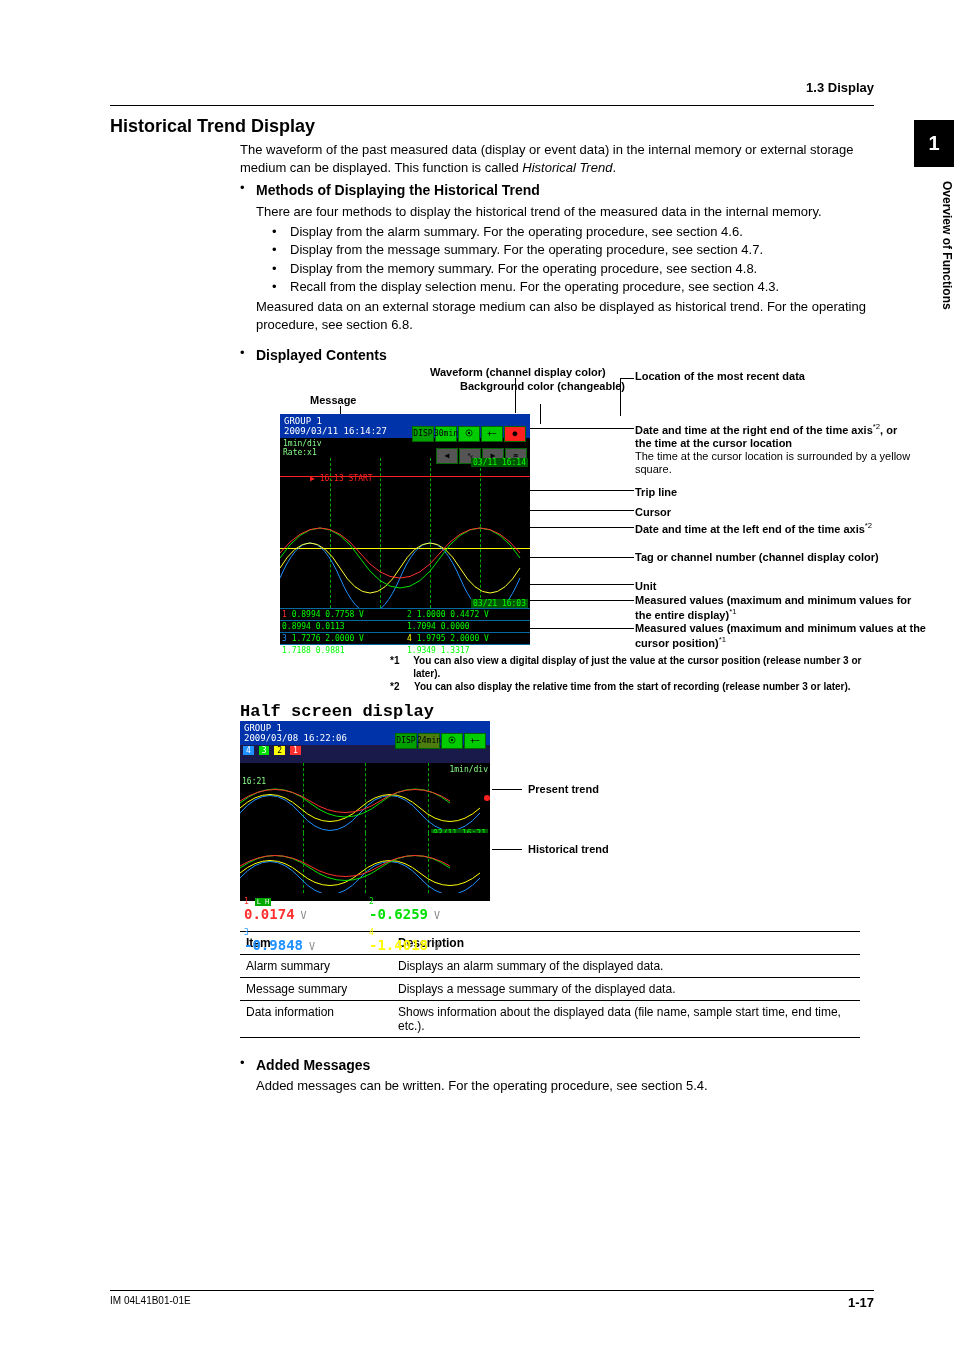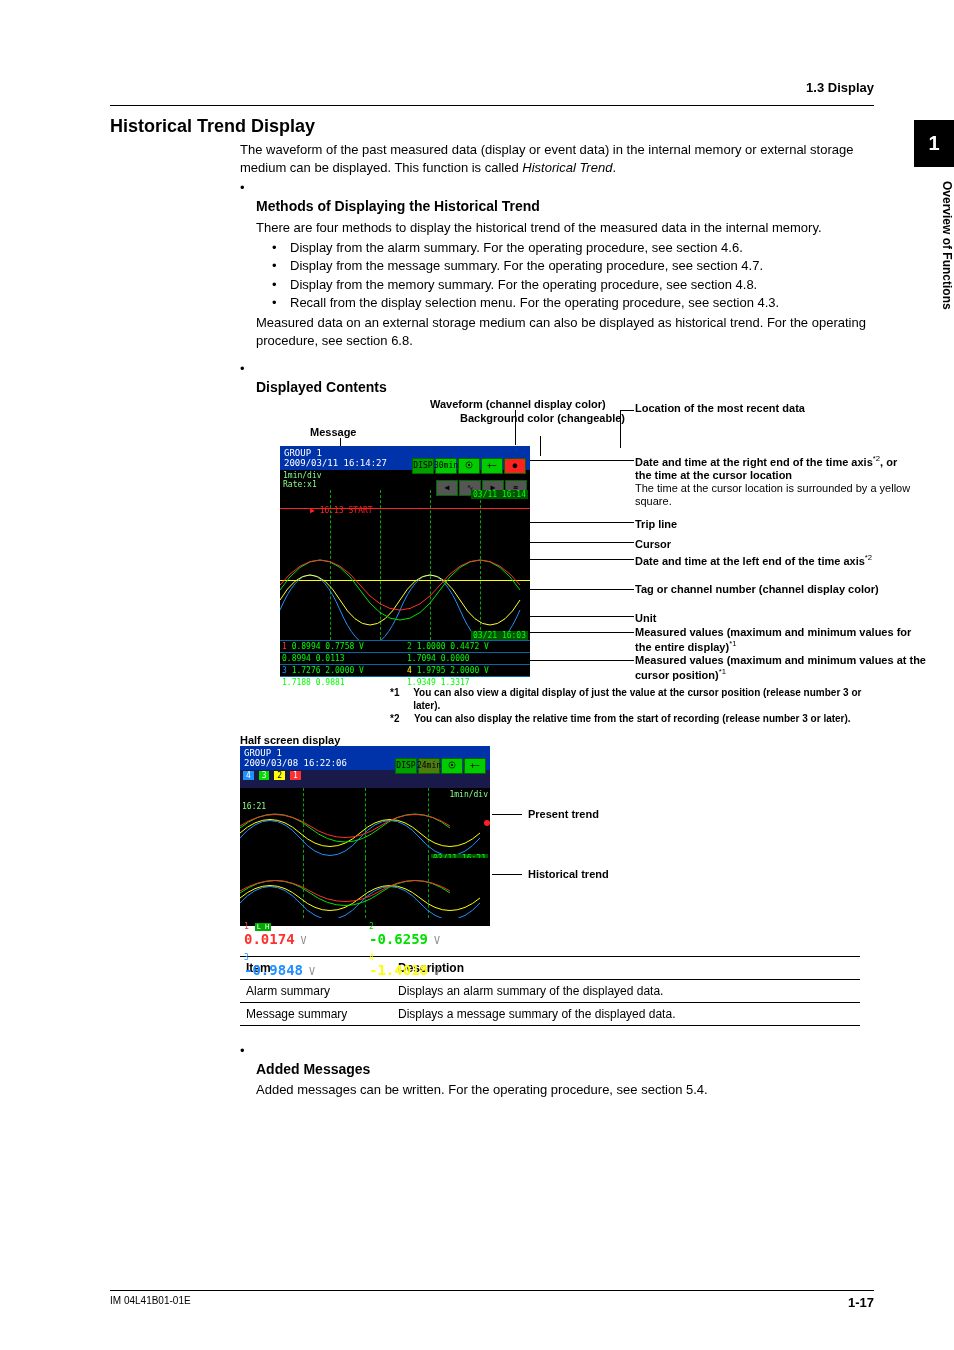"Methods of Displaying the Historical" .sub-heading { margin-top: 18px -> 2px }
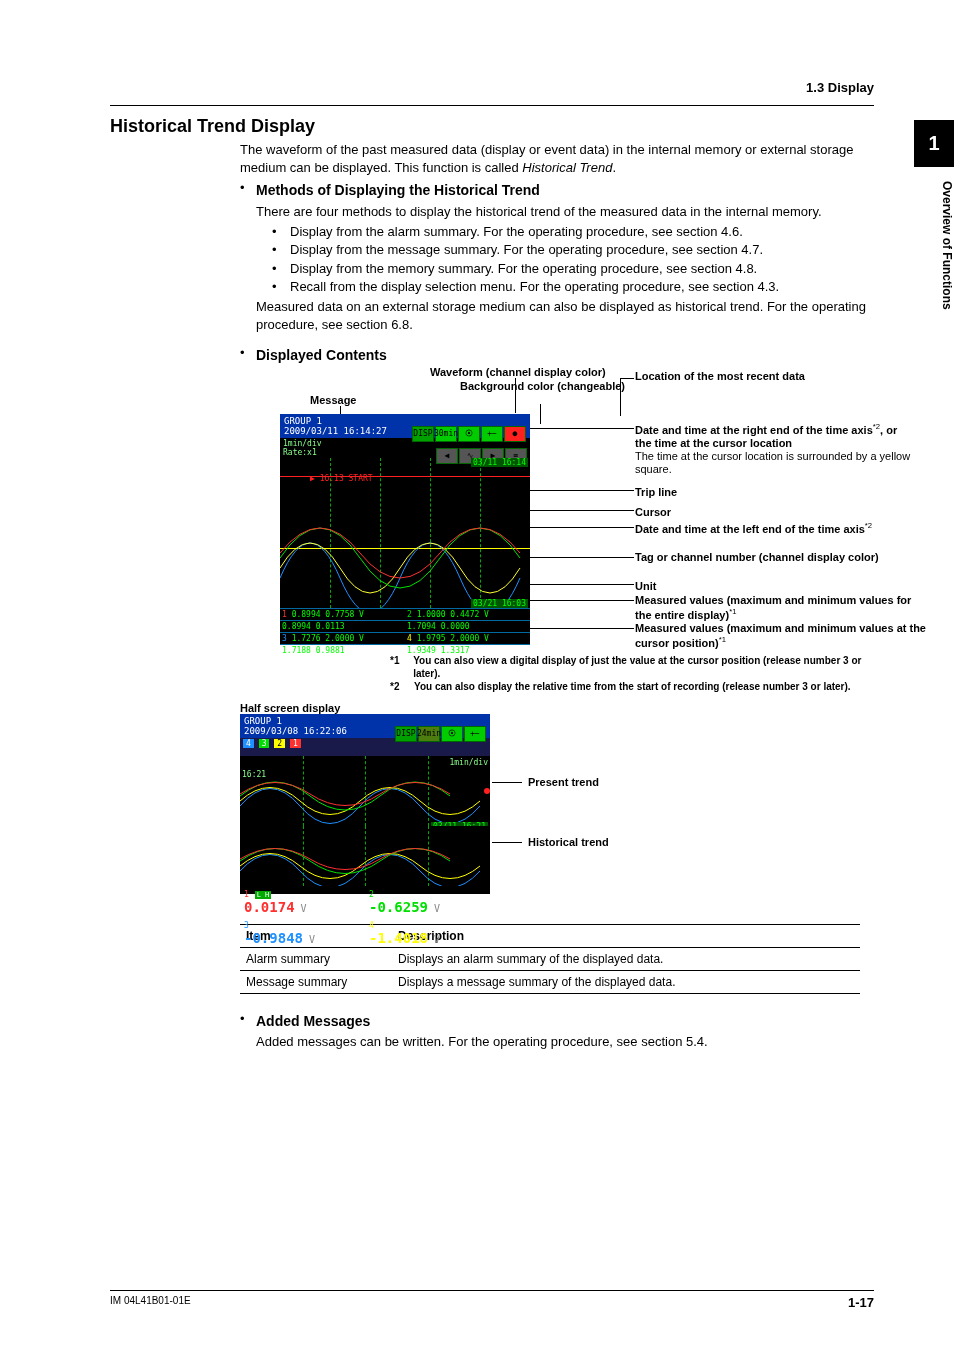"Half screen display" .half-label { font-family: none -> Liberation Mono, monospace; font-size: 11px -> 17px }
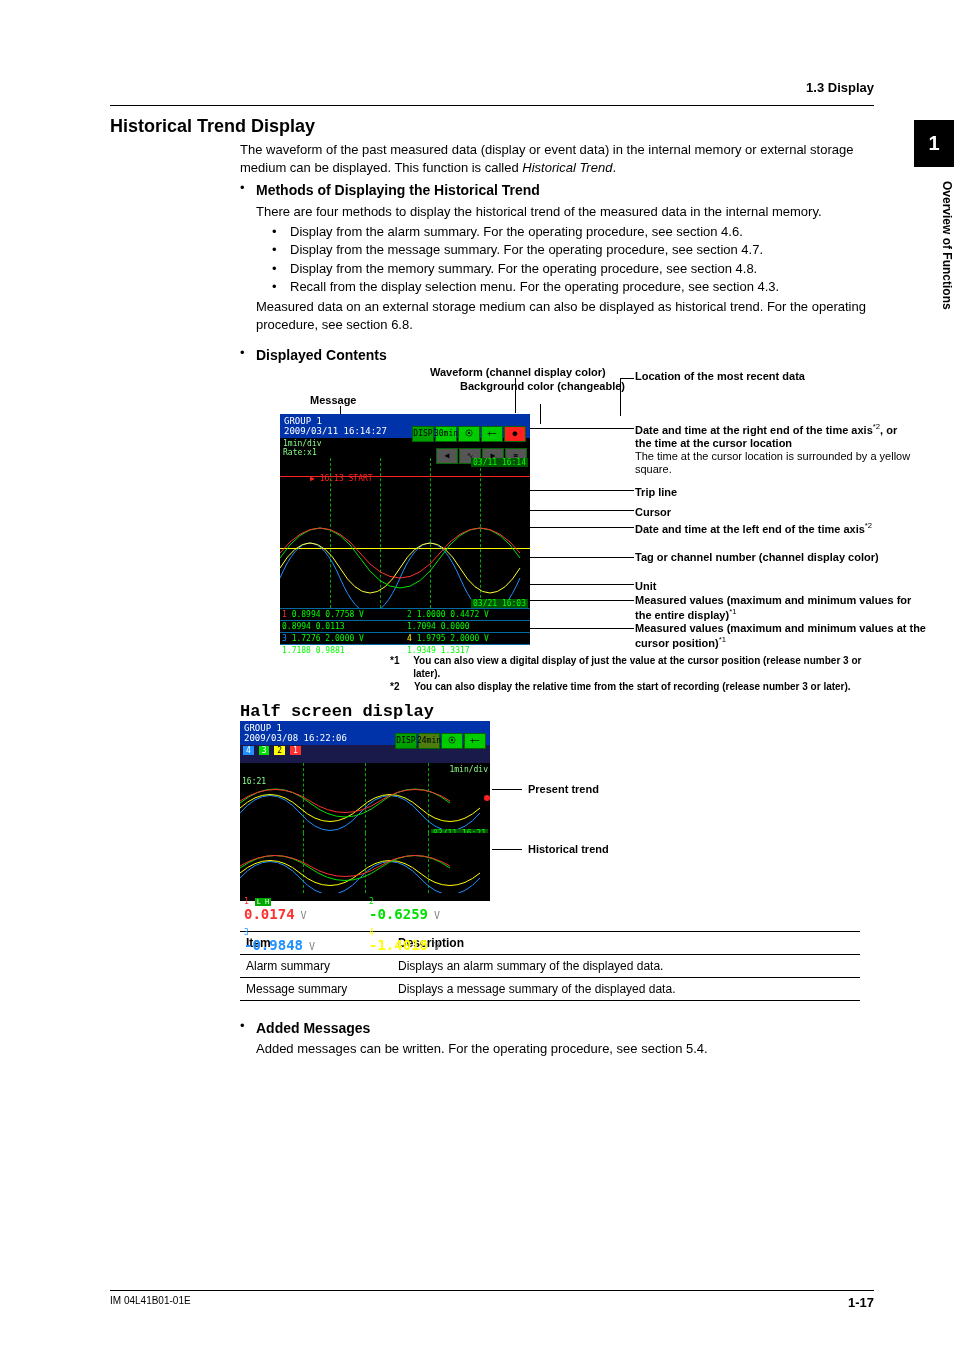"Data information" tr { html: none -> <tr> <td>Data information</td> <td>Shows information about the displayed data (file name, sample start time, end time, etc.).</td> </tr> }
